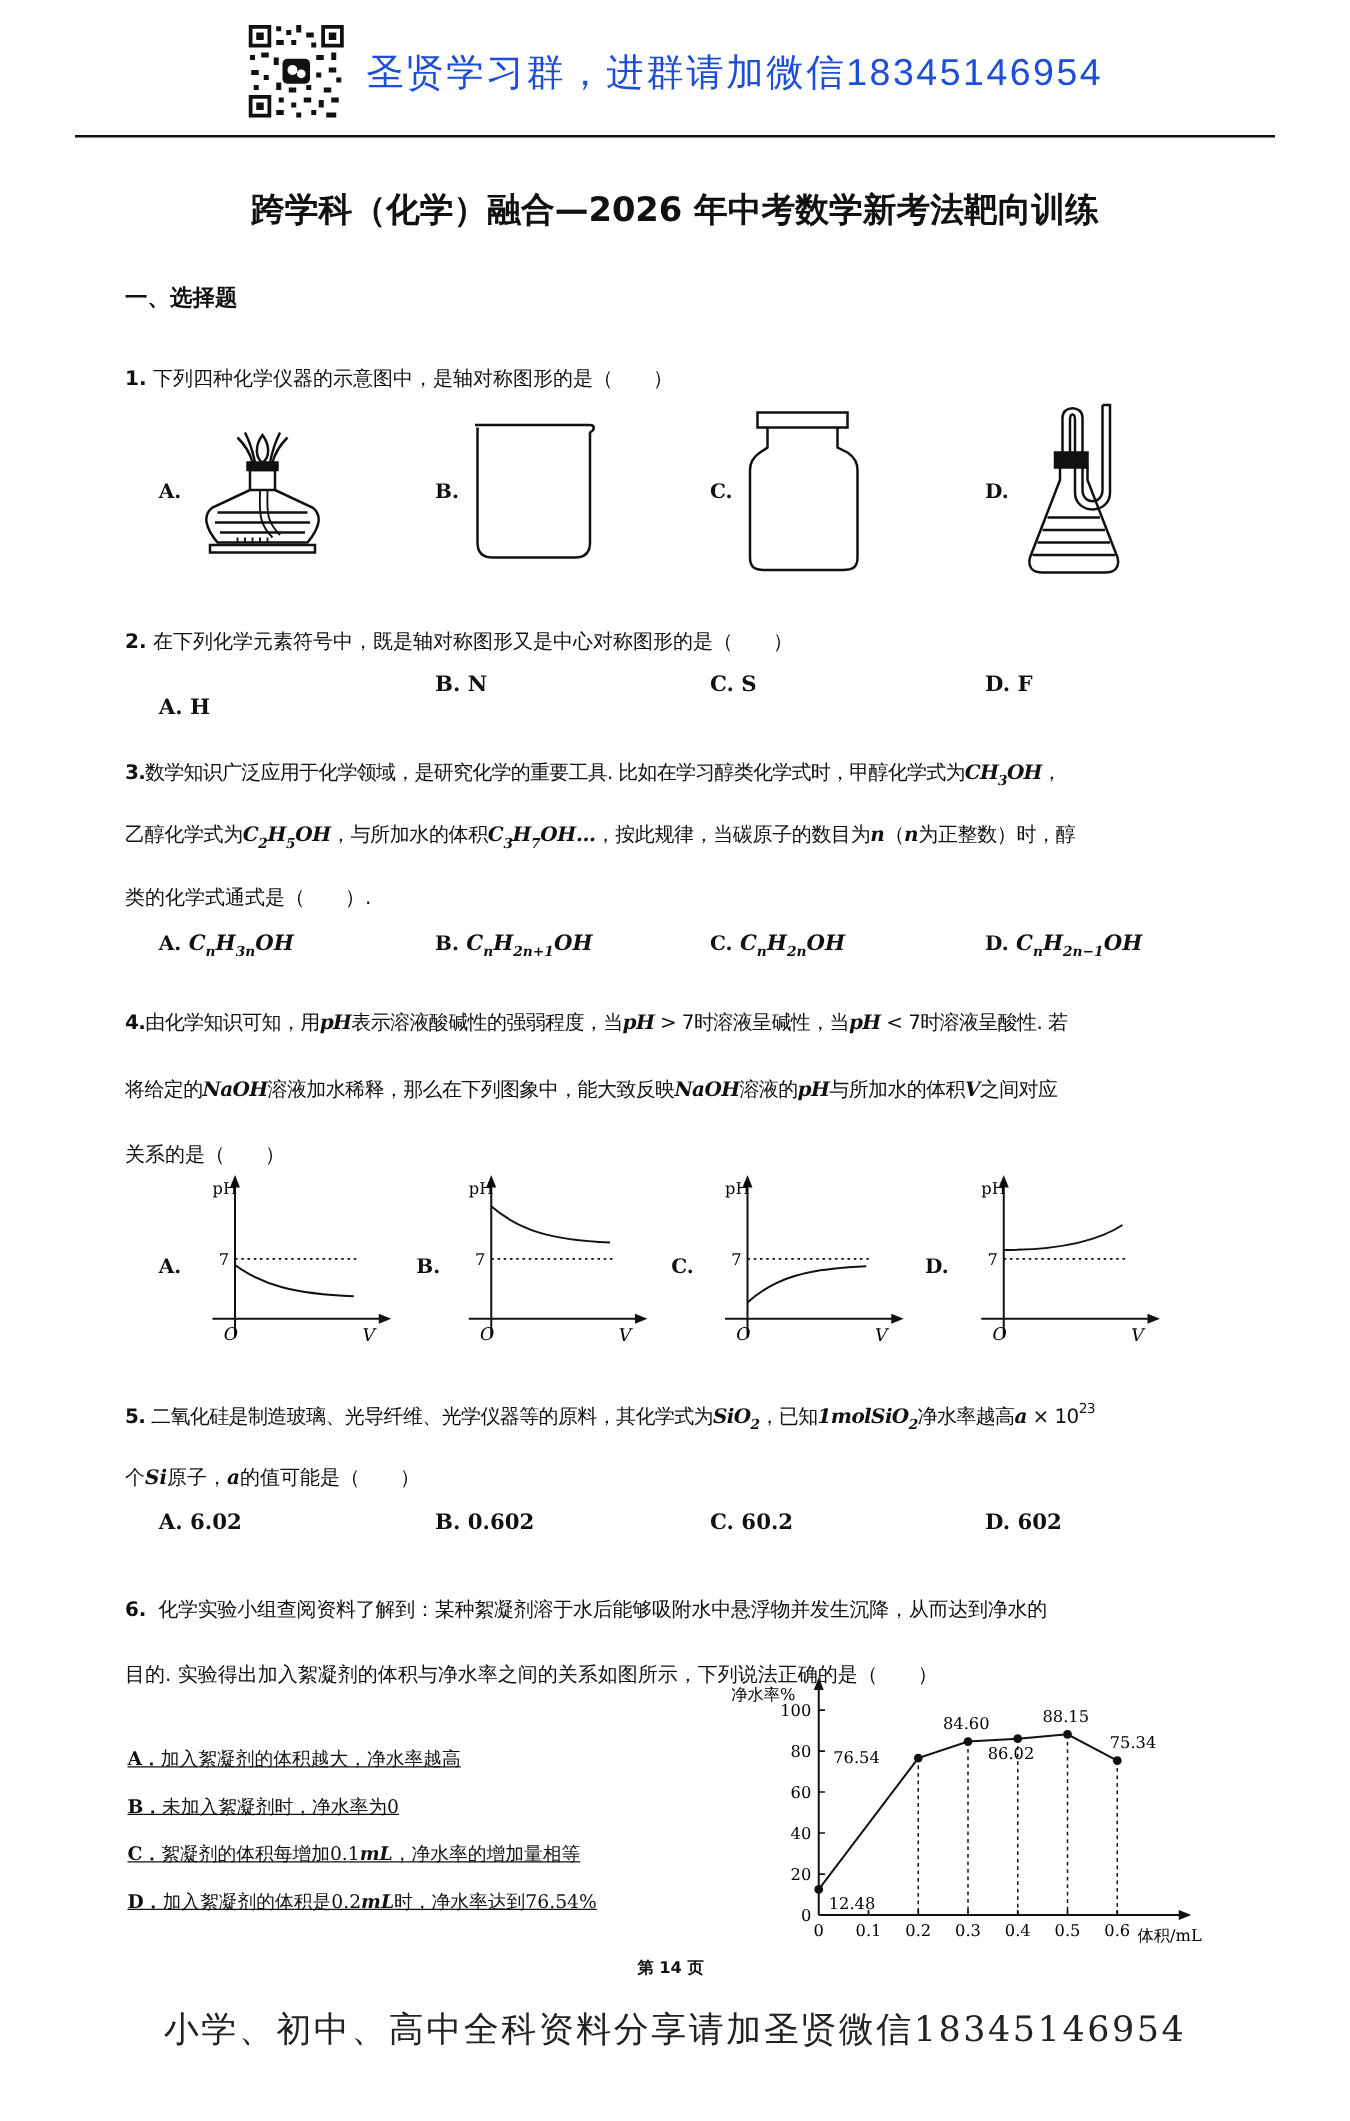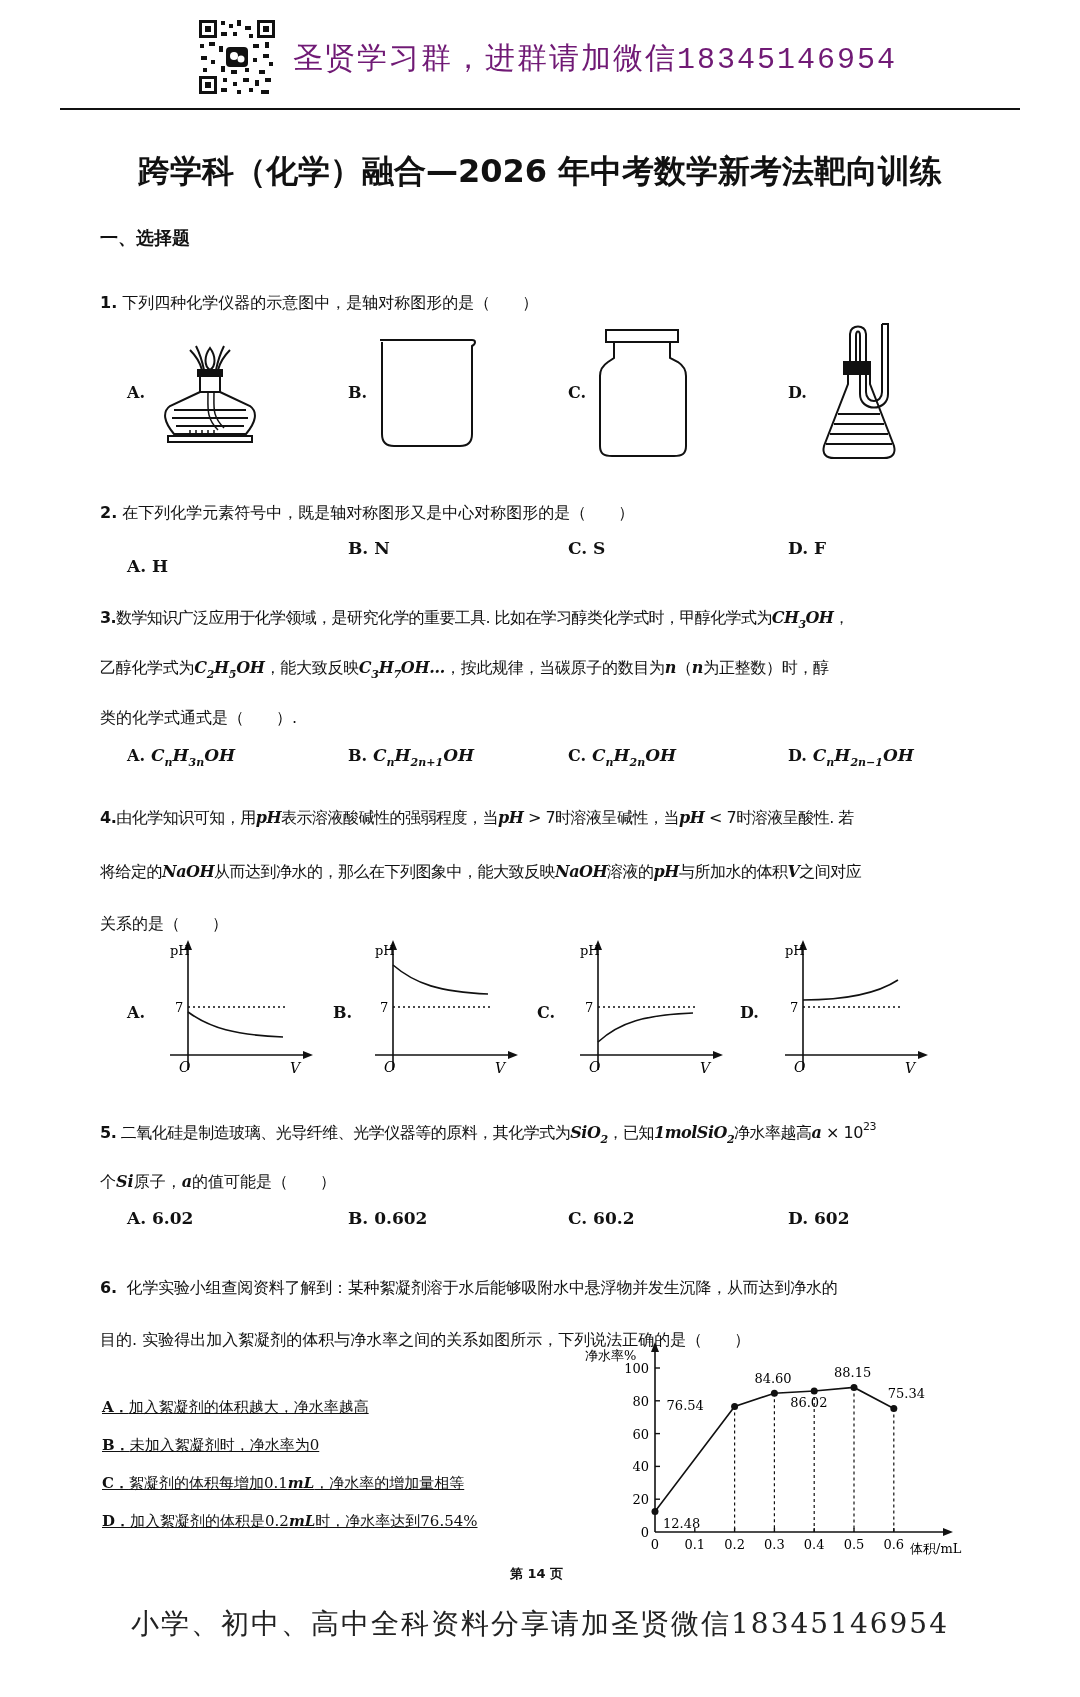"圣贤学习群，进群请加微信18345146954" .watermark-top { color: #701a75 -> #1d4ed8; font-family: Liberation Mono, monospace -> Liberation Sans, sans-serif }
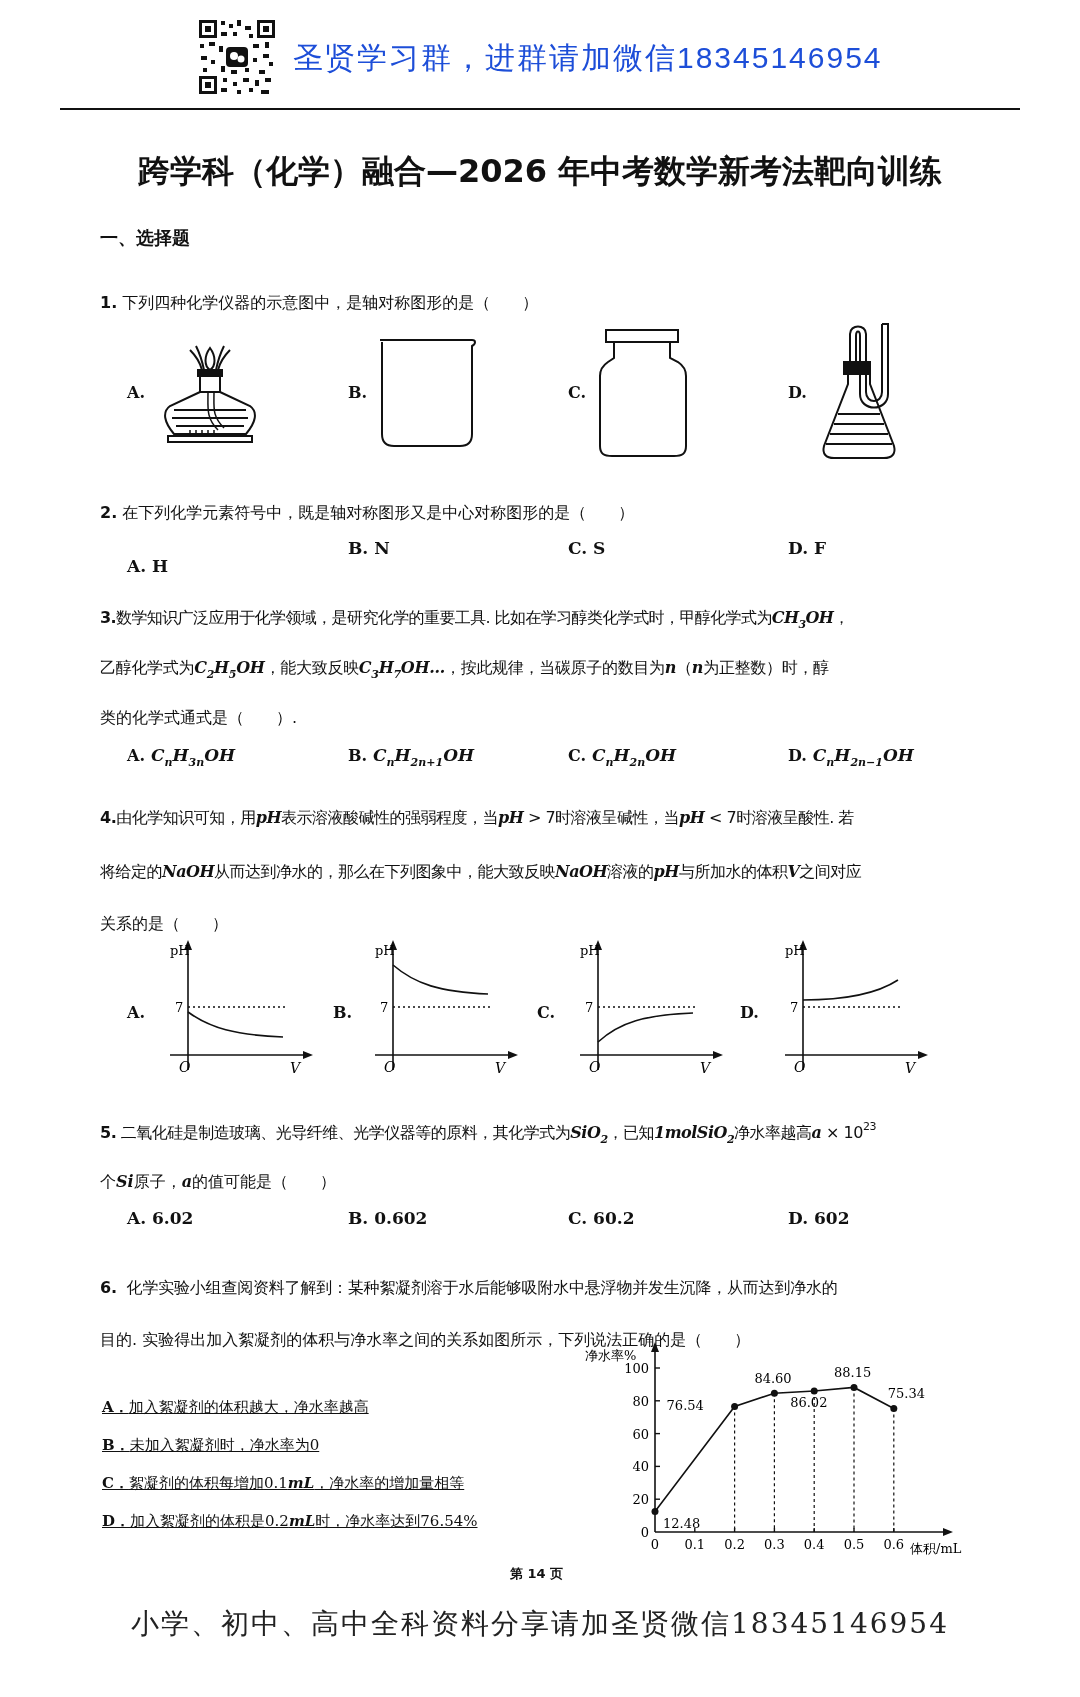"跨学科（化学）融合—2026 年中考数学新考法靶向训练" .doc-title { font-size: 32px -> 27px }
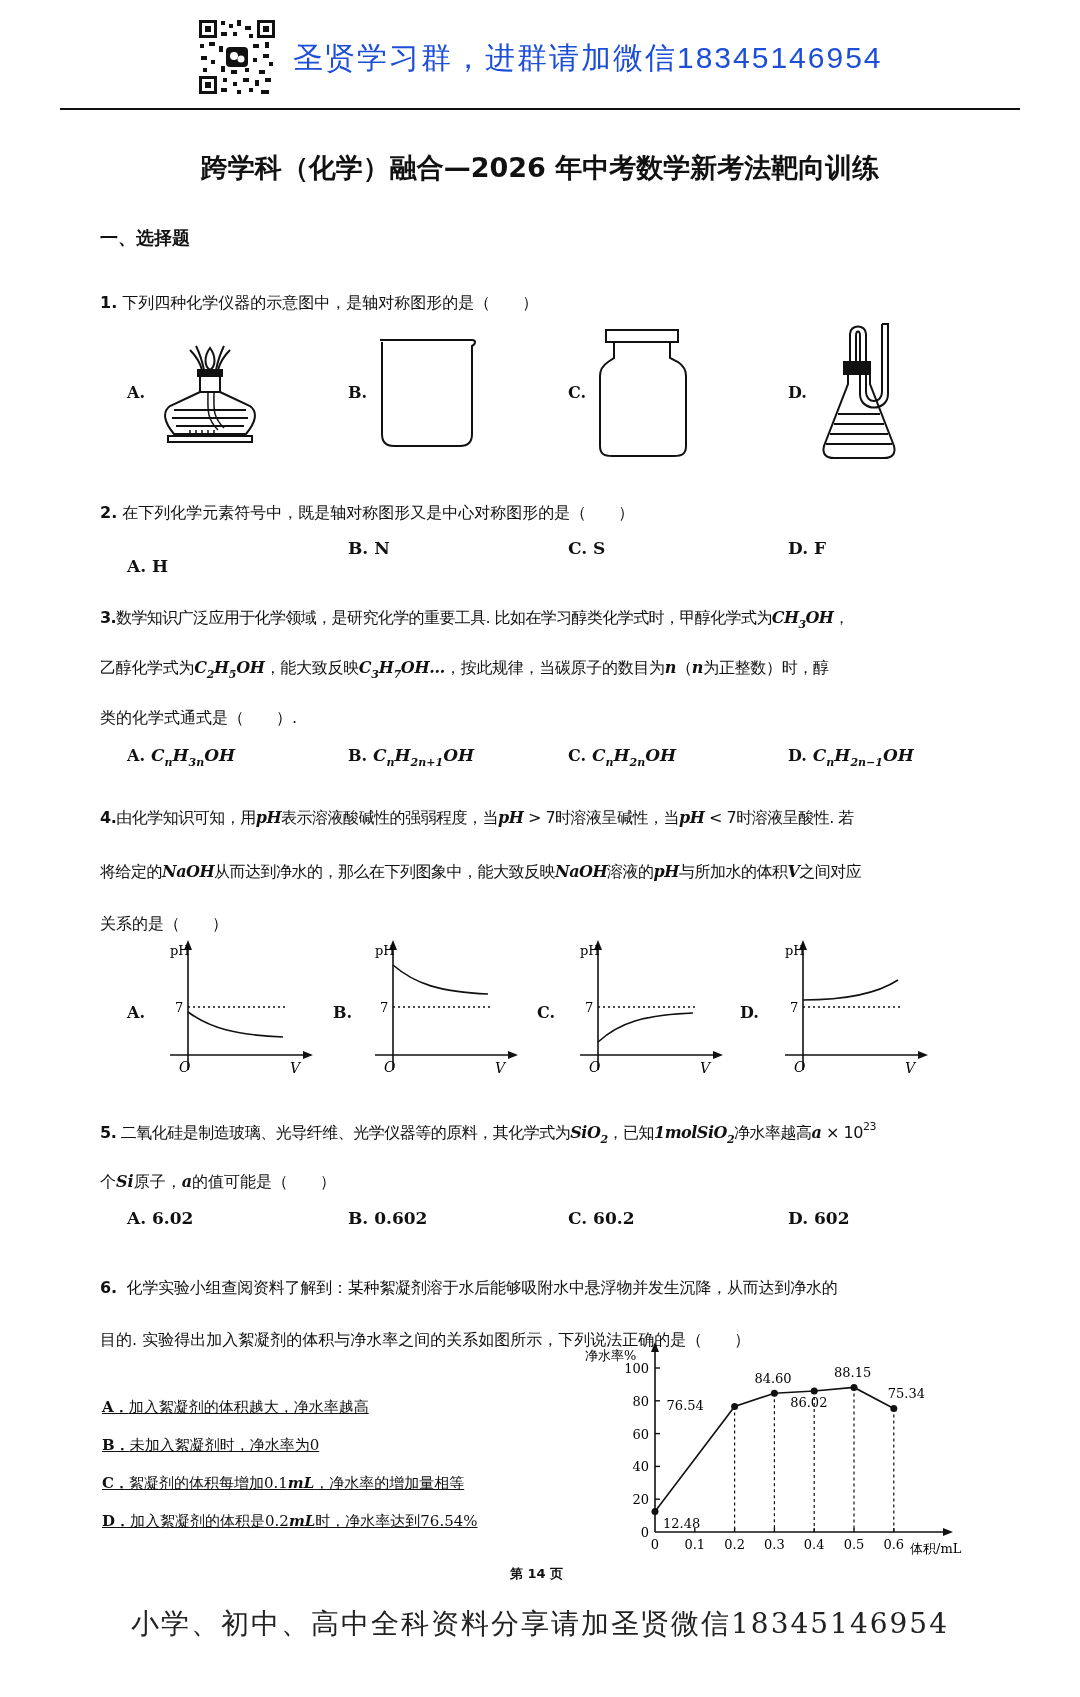"，能大致反映" span { text: 能大致反映 -> 与所加水的体积 }
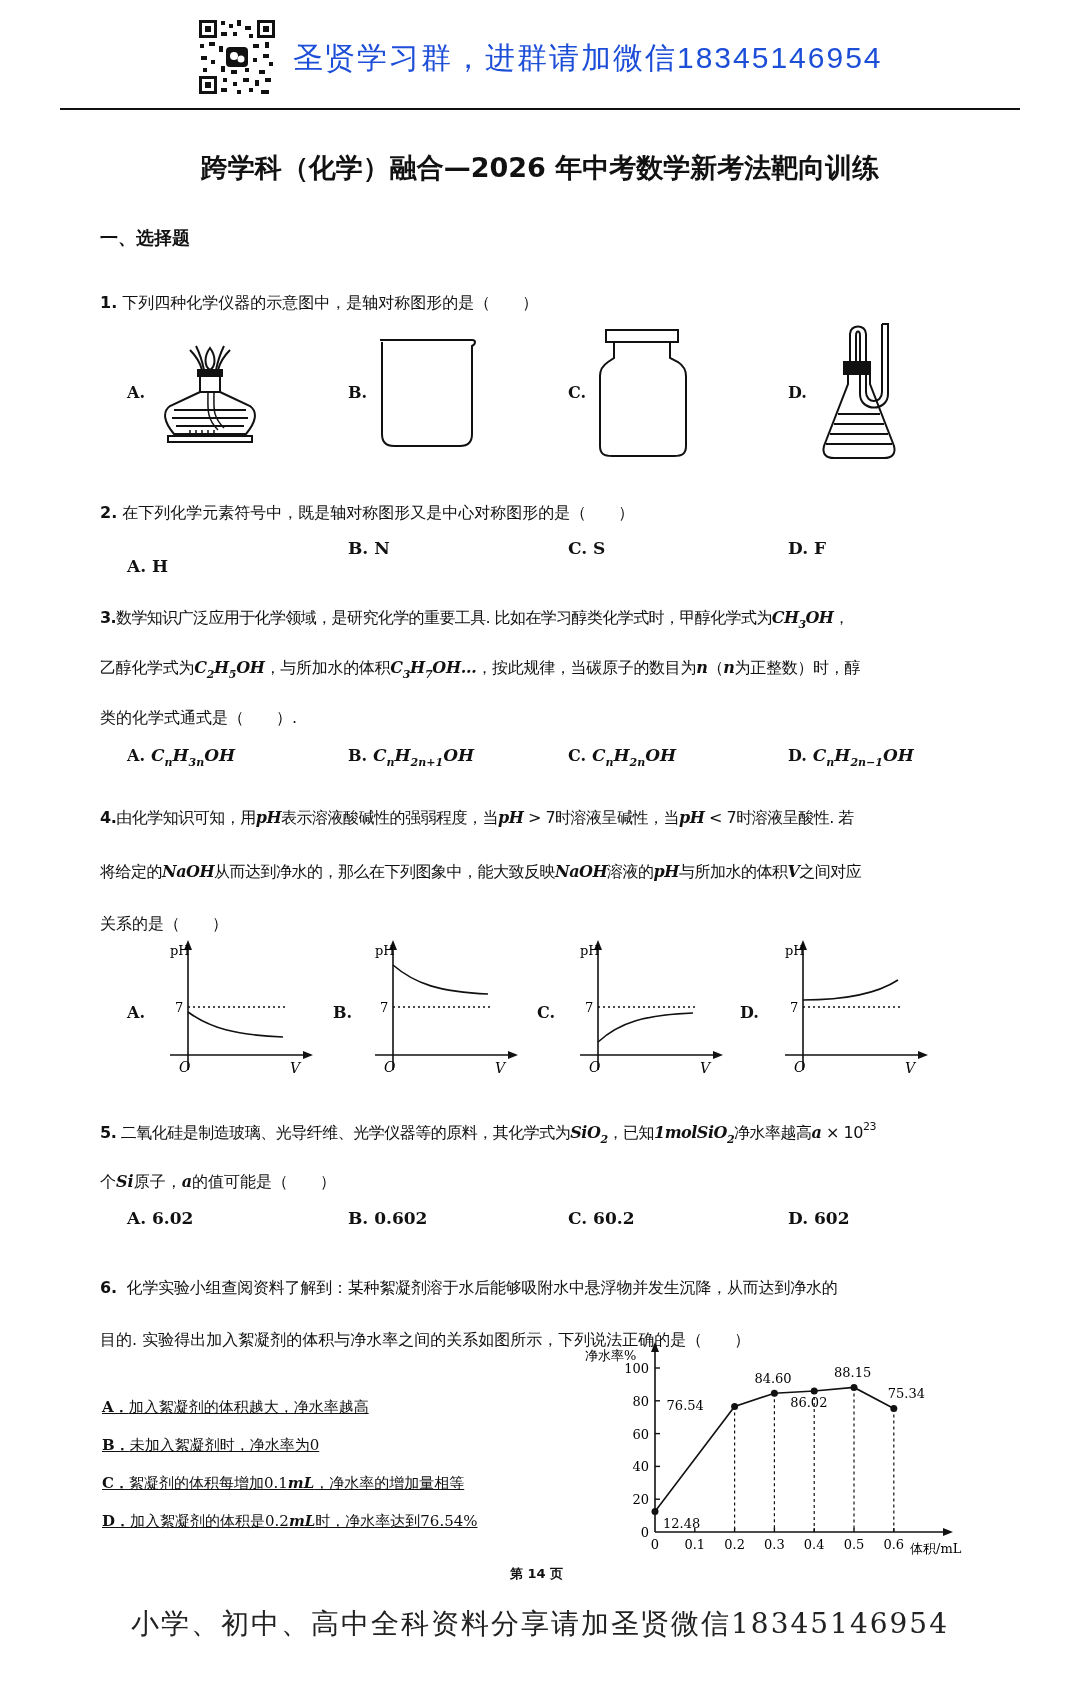"从而达到净水的，那么在下列图象中，能大致反映" span { text: 从而达到净水的 -> 溶液加水稀释 }
